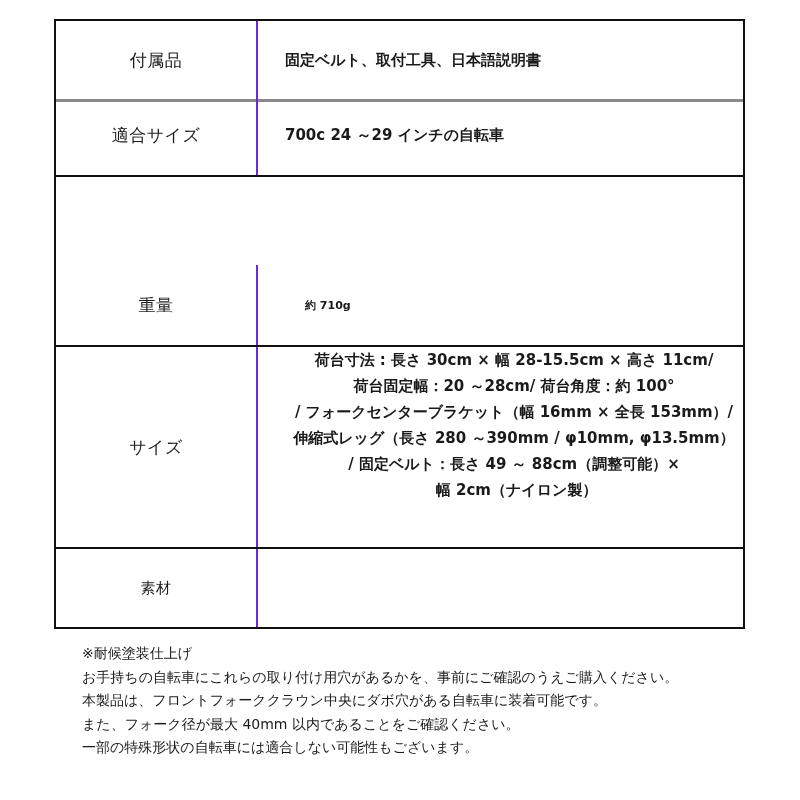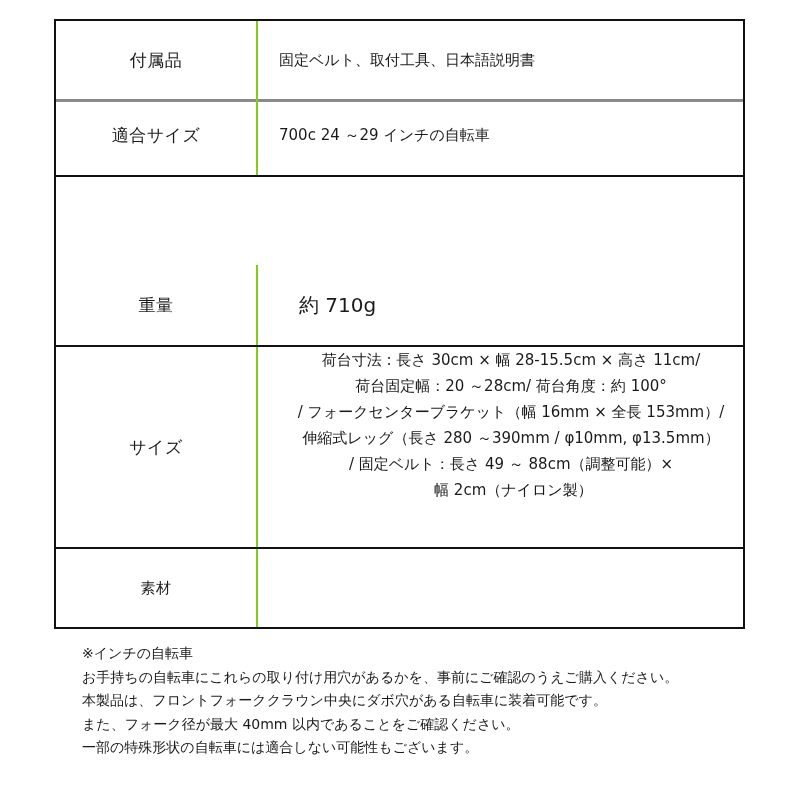"付属品" .row .label { border-right: 2px solid #84cc16 -> 2px solid #6d28d9 }
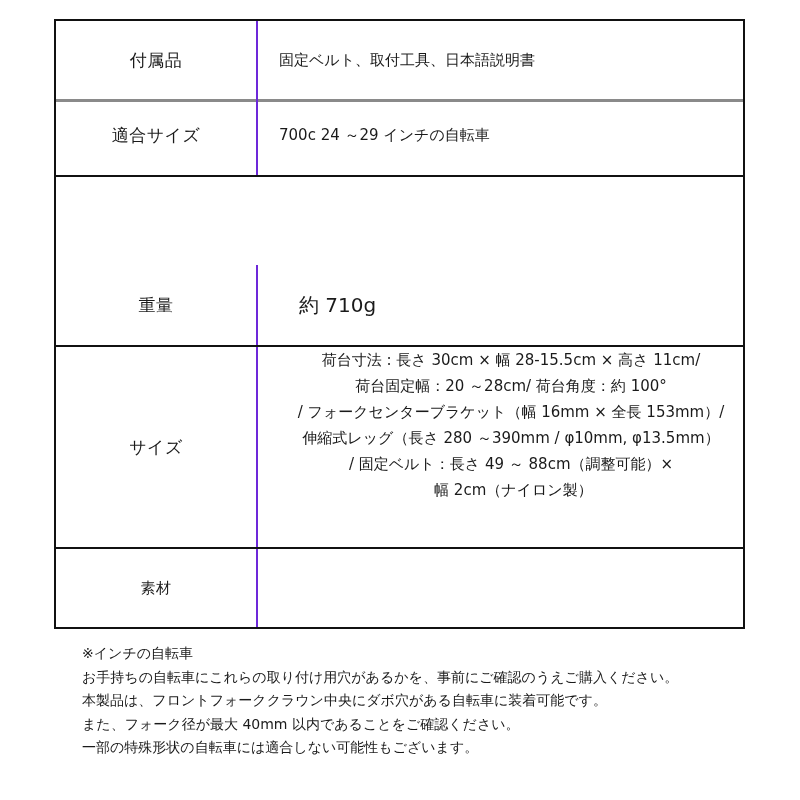"固定ベルト、取付工具、日本語説明書" .row .value { font-weight: none -> bold; padding-left: 21px -> 27px }
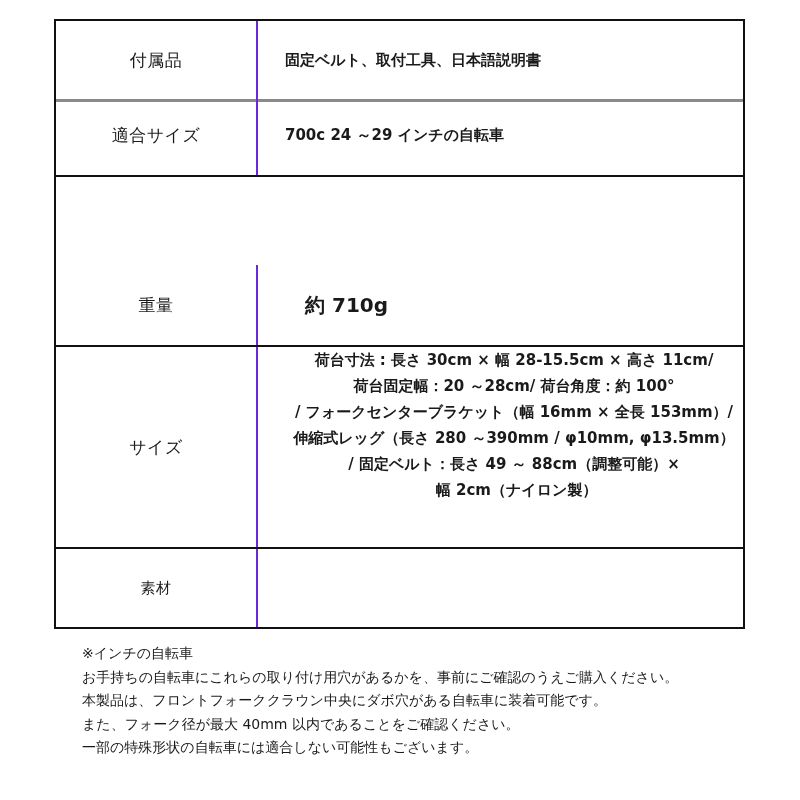"約 710g" .r4 .value { font-size: 20px -> 11px }
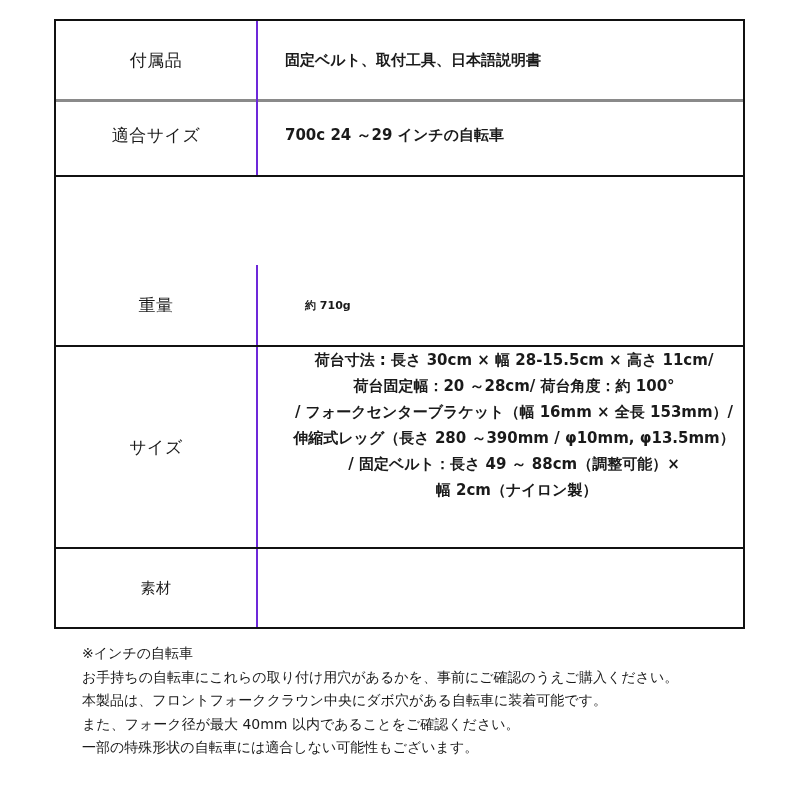"※インチの自転車" div.note-line { text: インチの自転車 -> 耐候塗装仕上げ }
